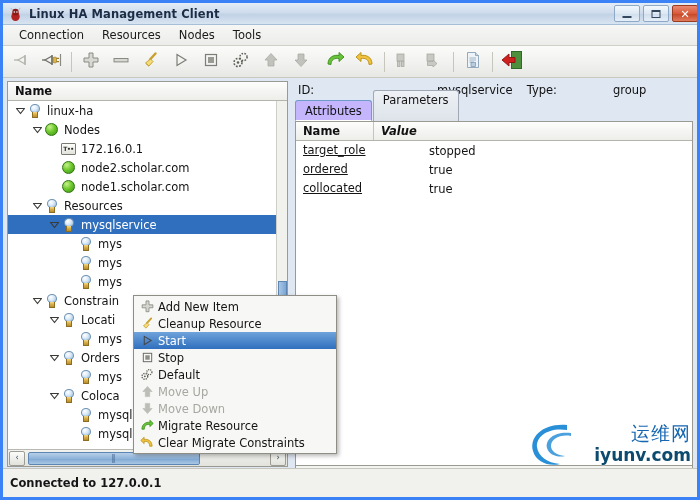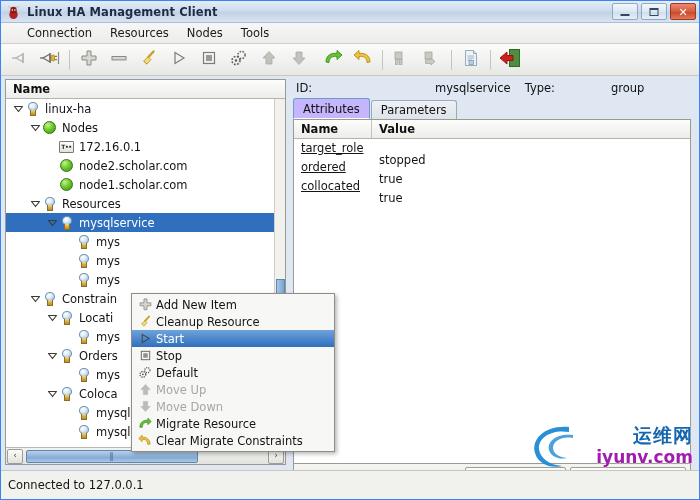"Linux HA Management Client" #app { border: 1px solid #3b82f6 -> 3px solid #3b82f6 }
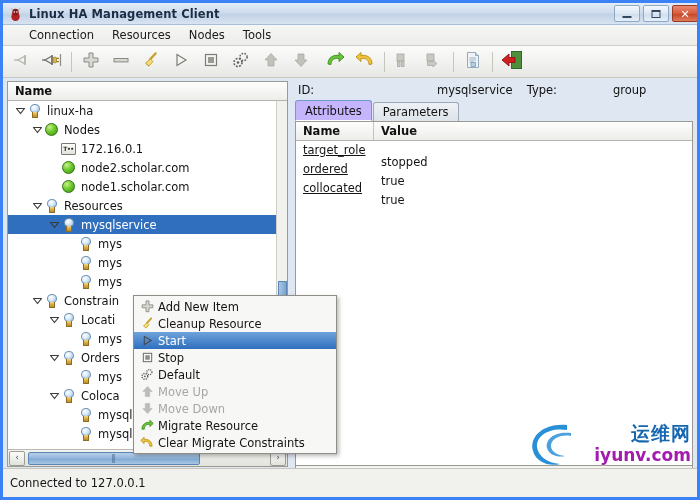"Connection" #menubar { padding-left: 17px -> 7px }
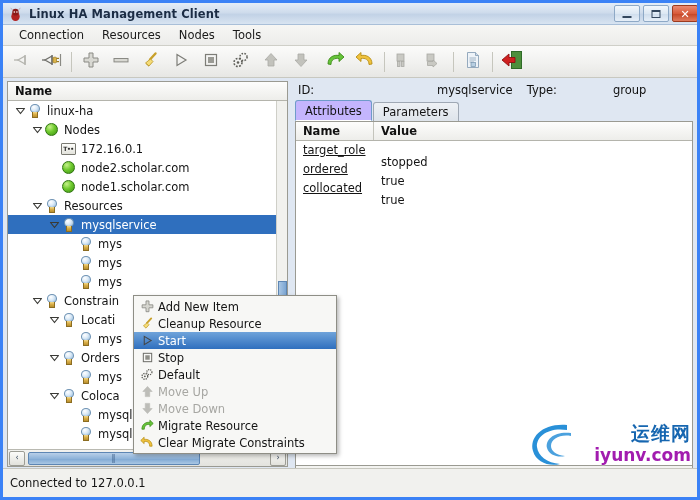"Parameters" .tab { height: 20px -> 32px }
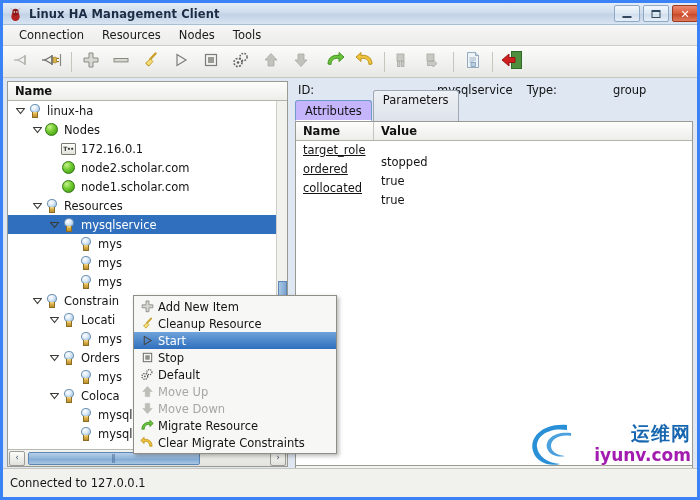"Value" #attr-head .c2 { font-style: none -> italic }
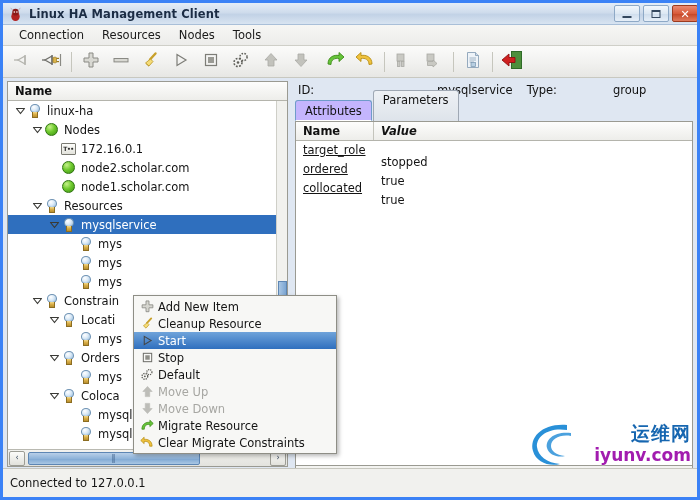"stopped" .arow .c2 { margin-left: none -> 48px; padding: 14px 0 0 7px -> 3px 0 0 7px }
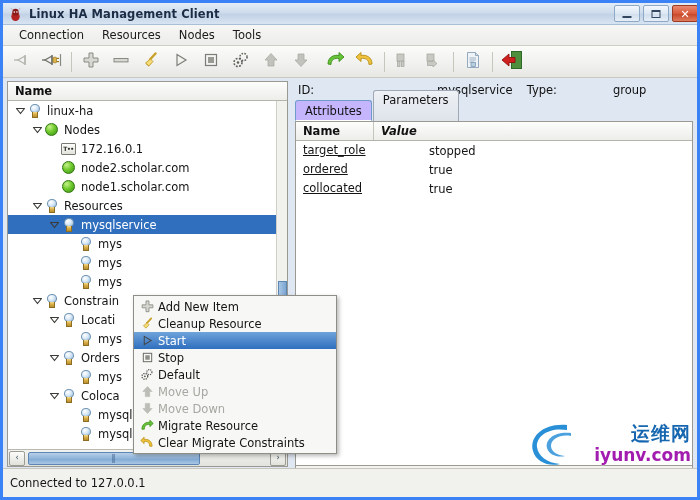"运维网" #wm-cn { font-weight: bold -> normal }
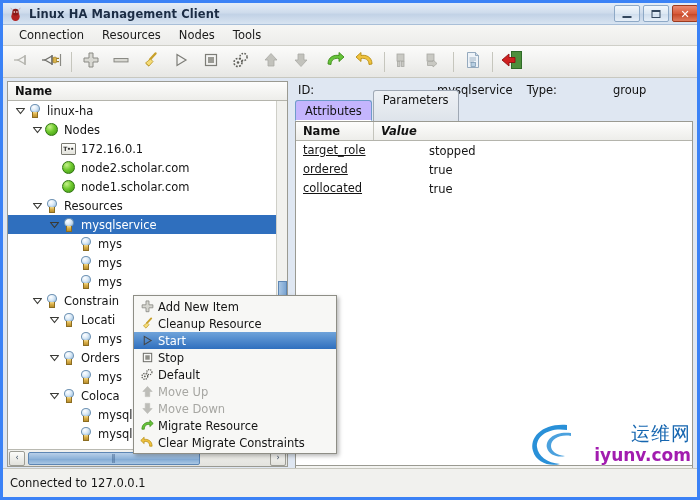"iyunv.com" #wm-en { color: #a21caf -> #0c4a6e }
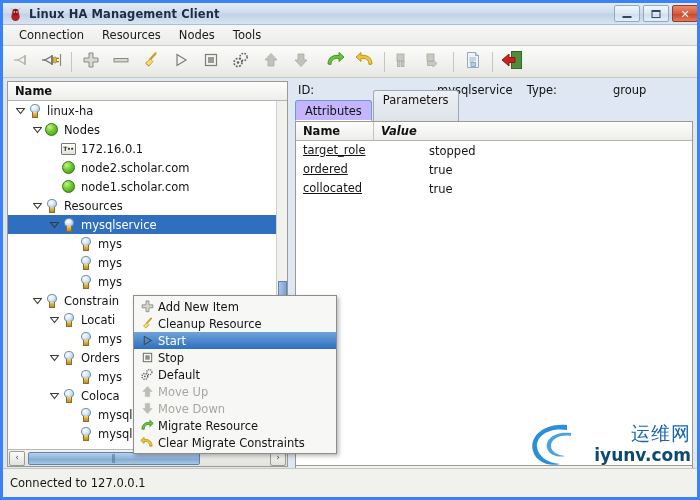"Connected to 127.0.0.1" #status-text { font-weight: normal -> bold }
